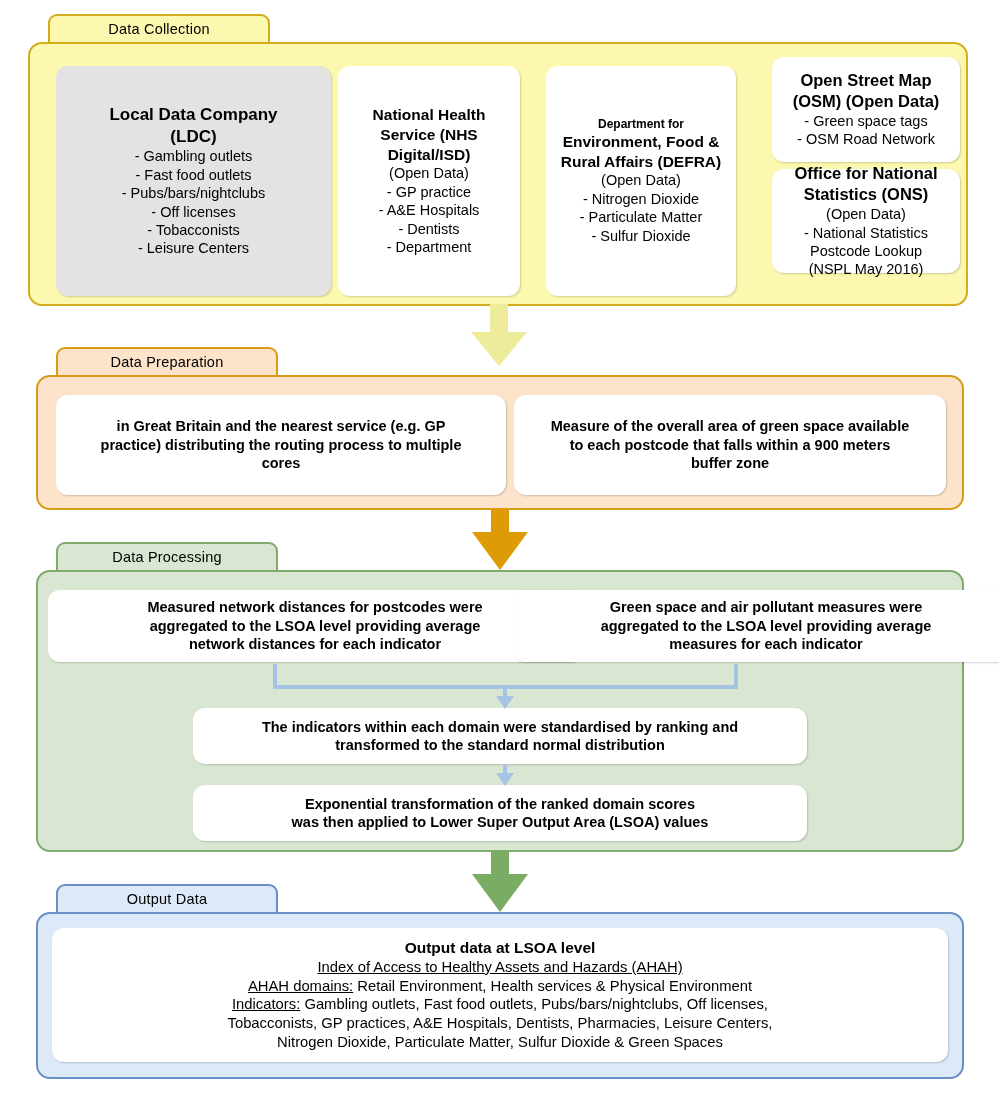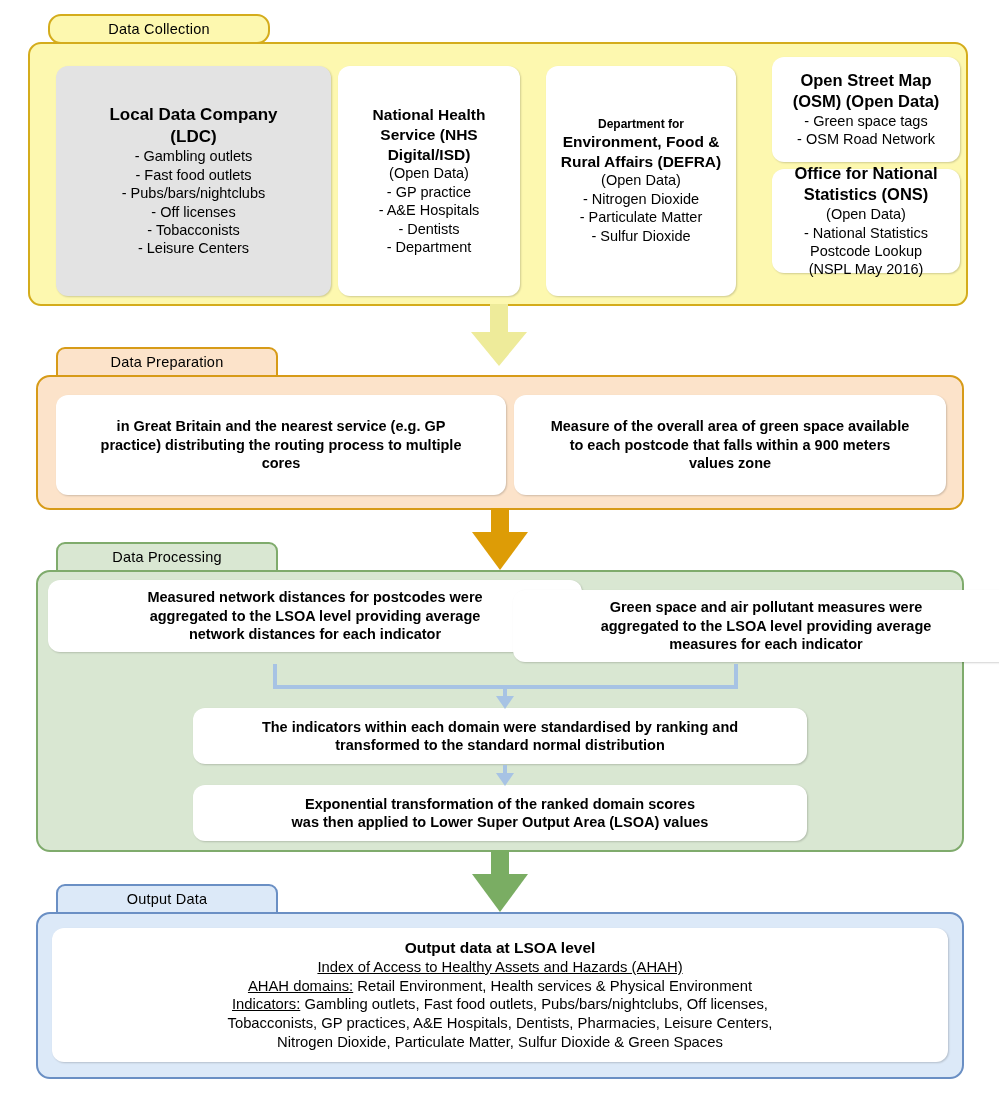"Data Collection" .sec-collect .tab, .sec-collect .body-box { border-radius: 13px -> none }
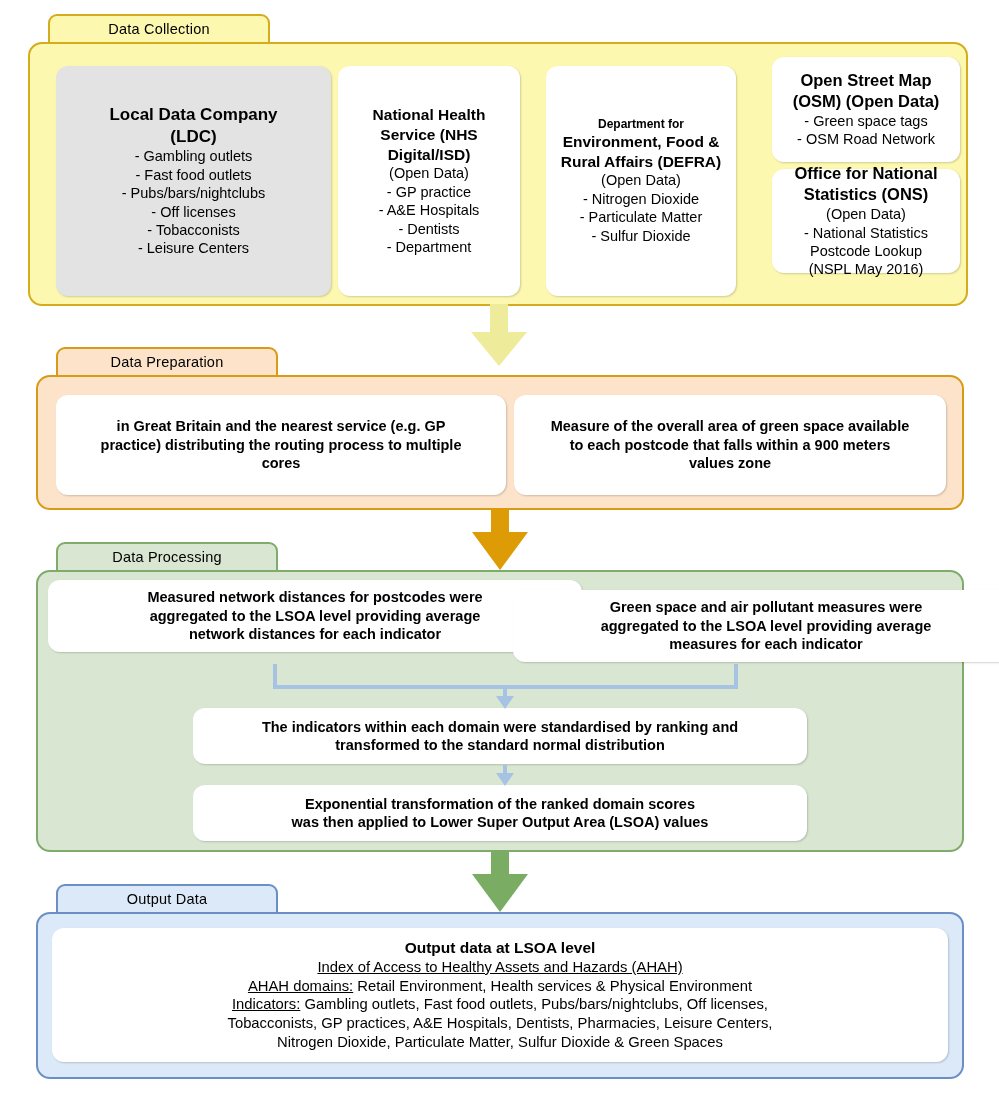"values zone" div.ln { text: values -> buffer }
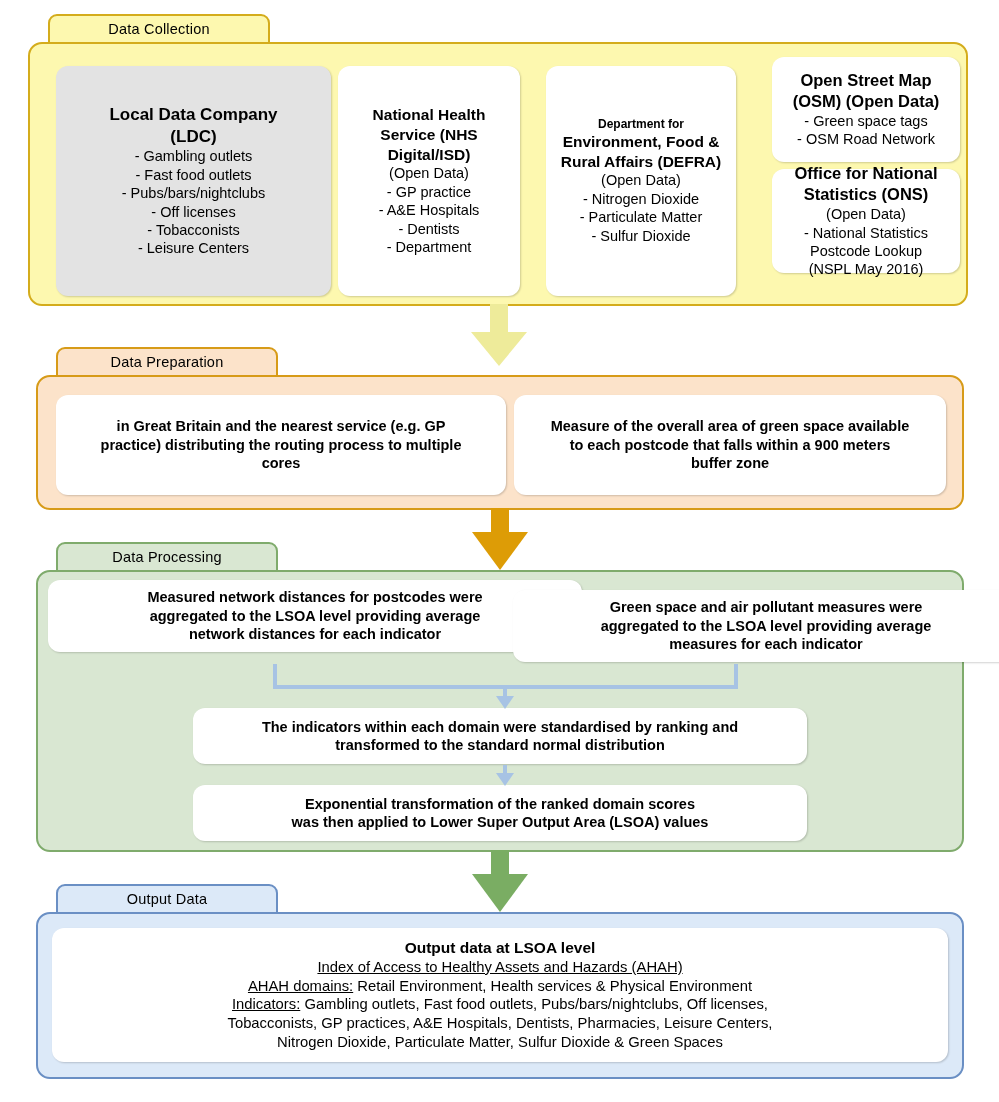"Measured network distances for postcodes" div.card { top: 38px -> 48px }
